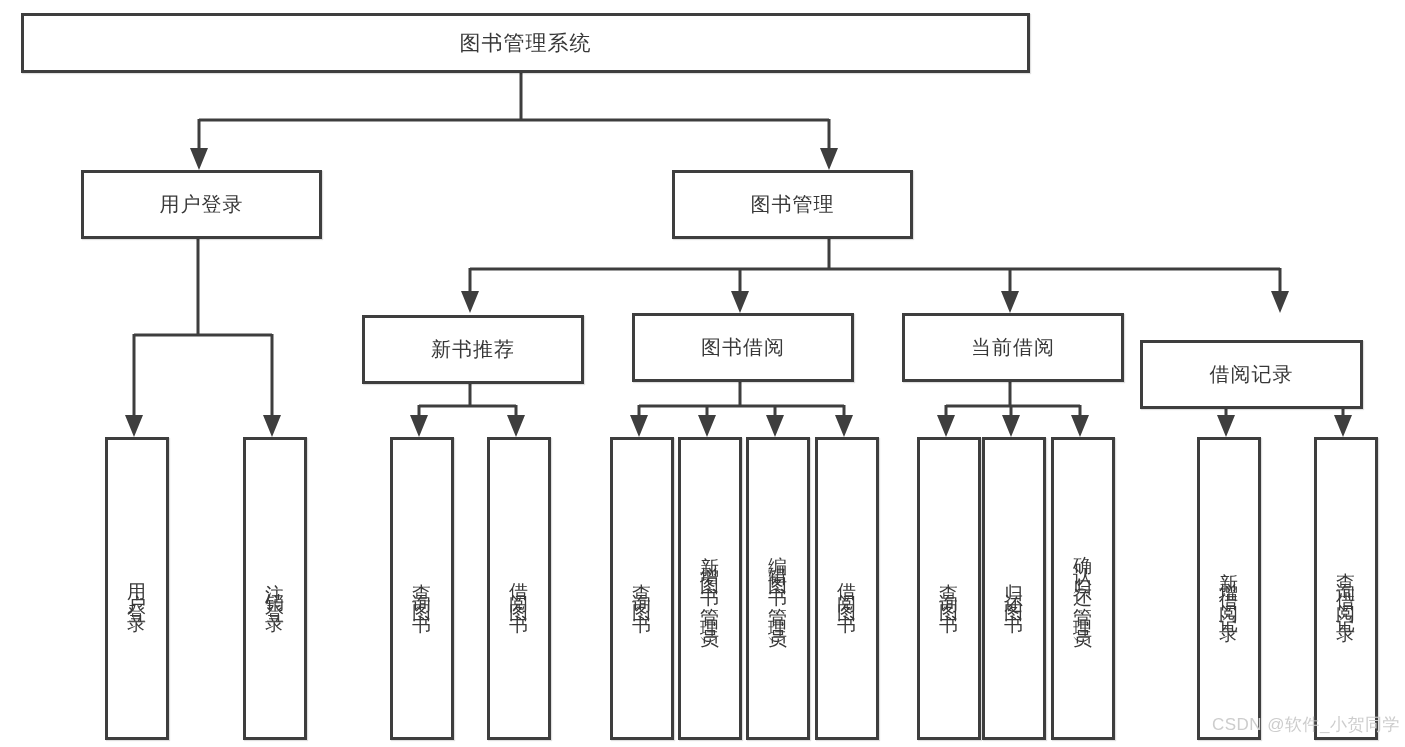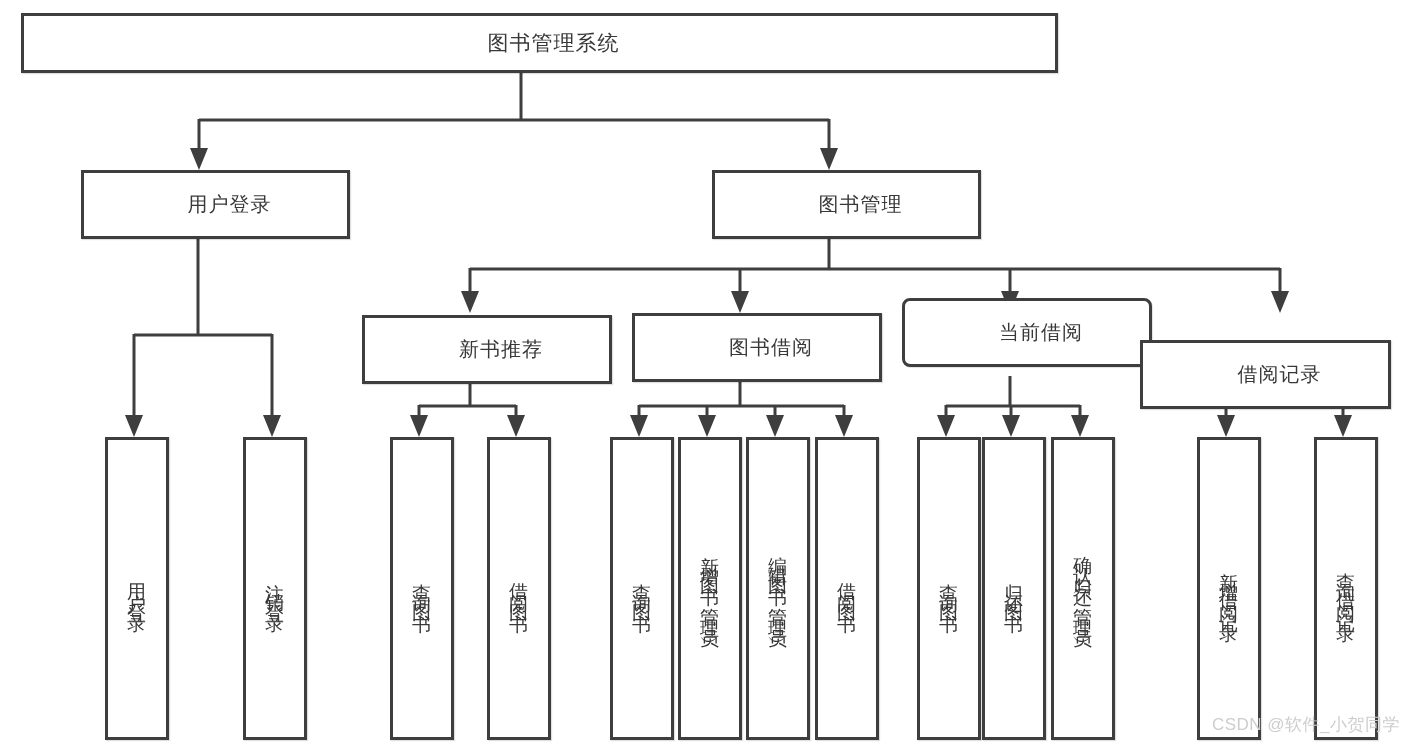"图书管理系统" .h-node { padding-left: 28px -> none }
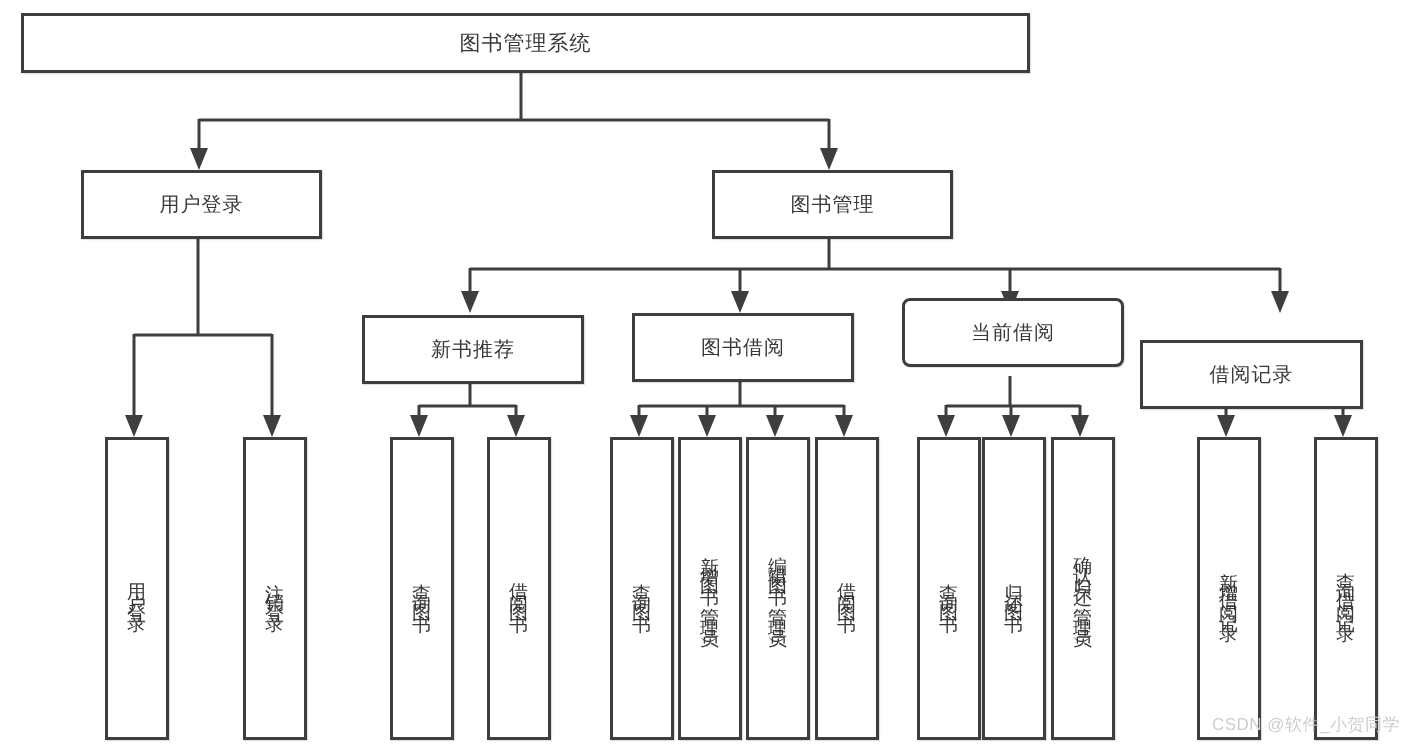"图书管理" div.node { left: 712px -> 672px }
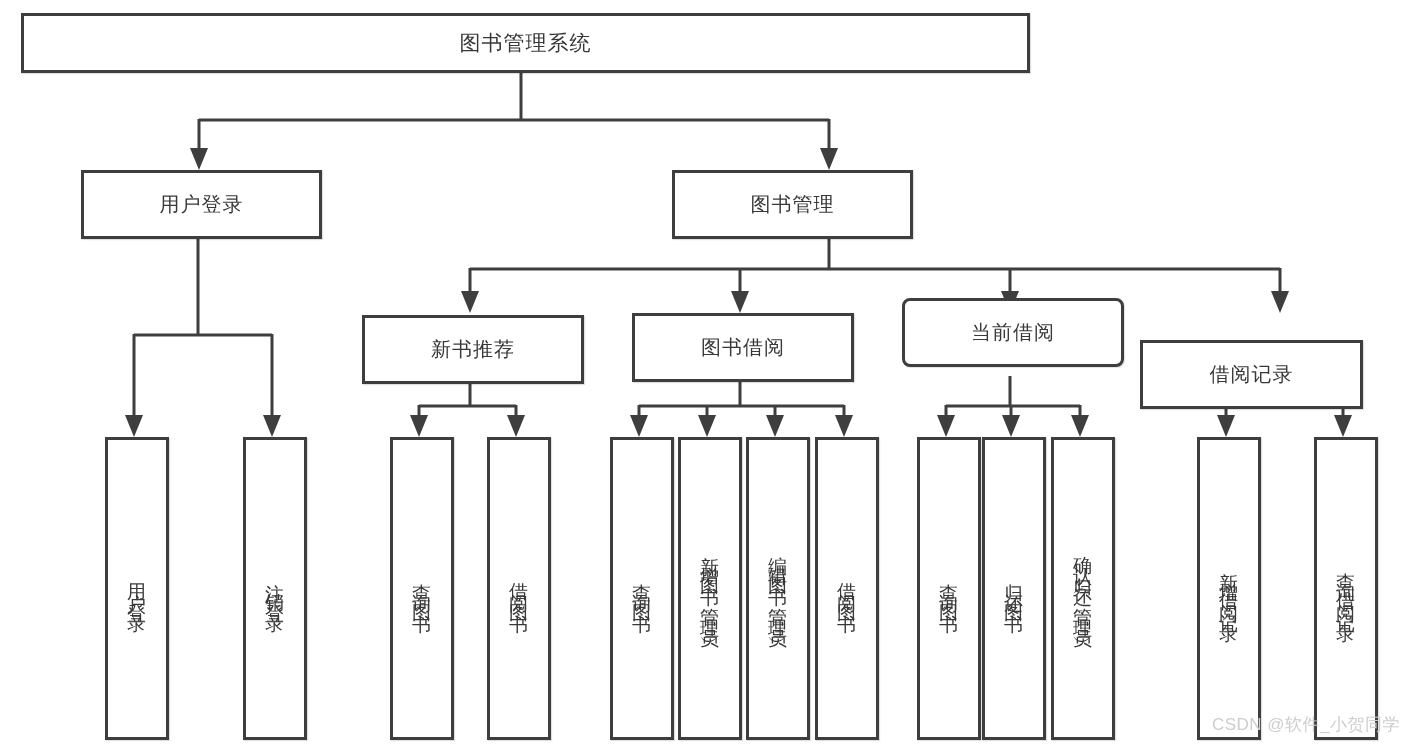"当前借阅" div.node { border-radius: 8px -> none; top: 298px -> 313px }
